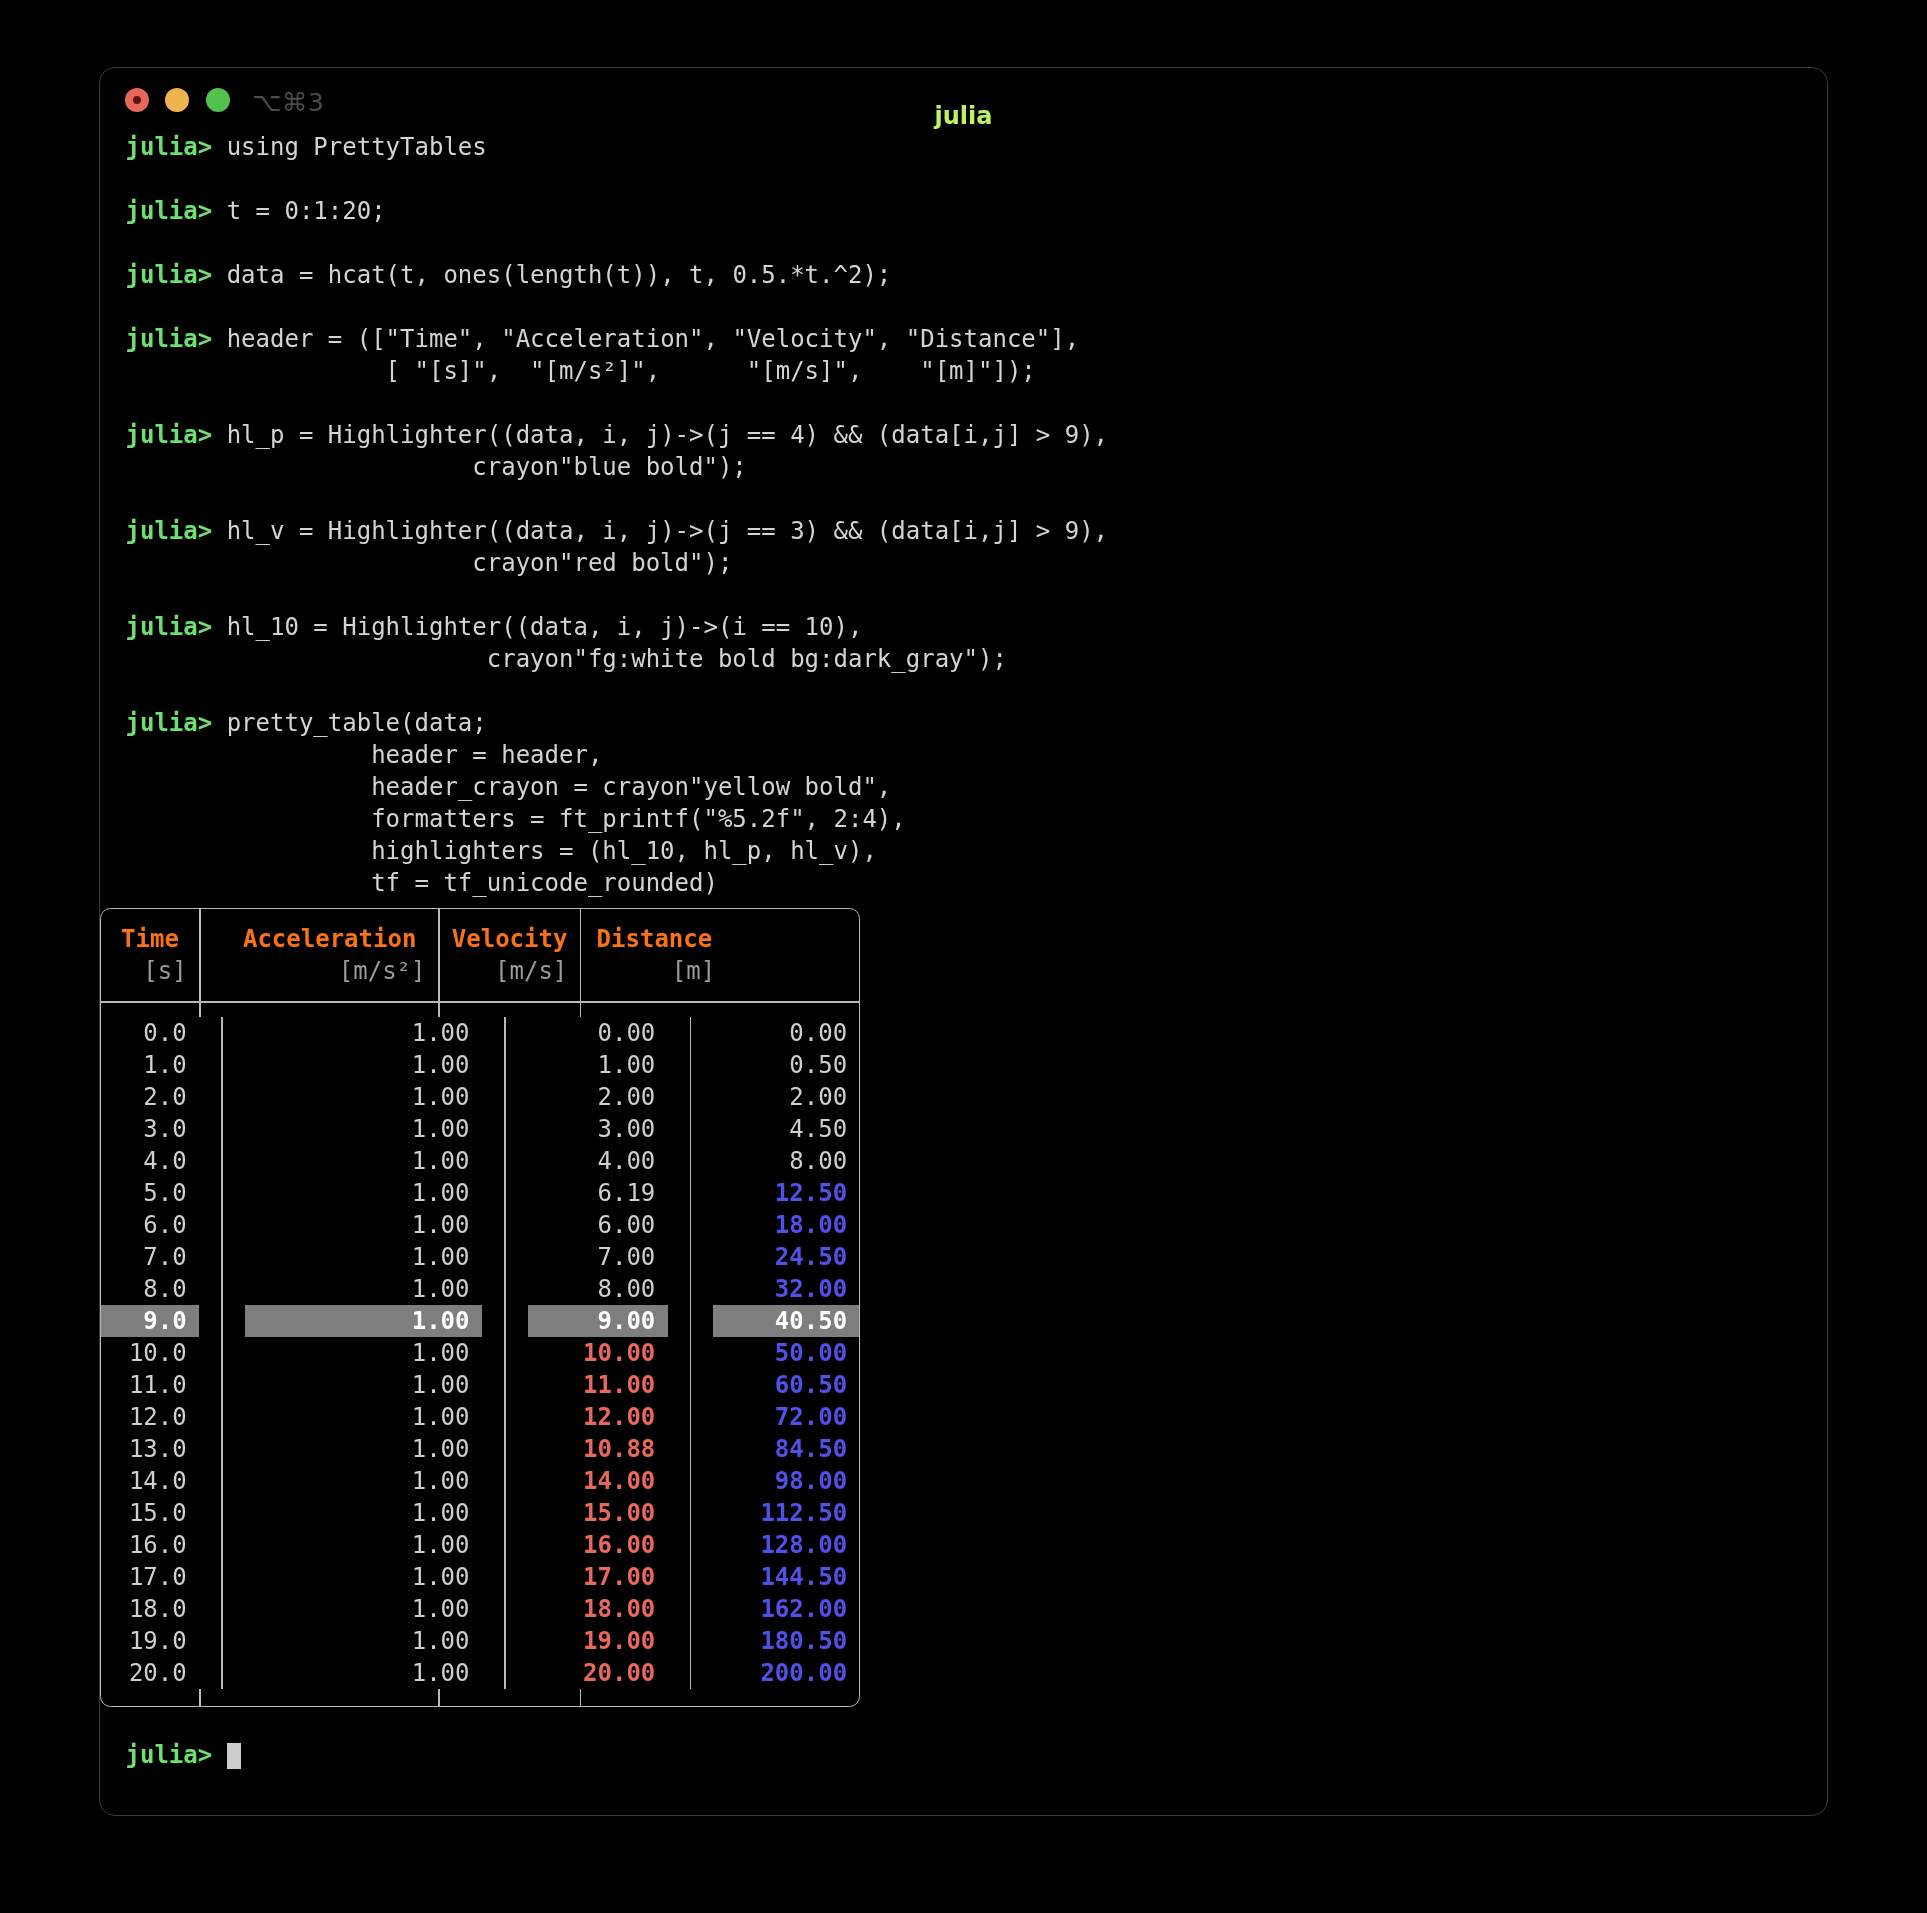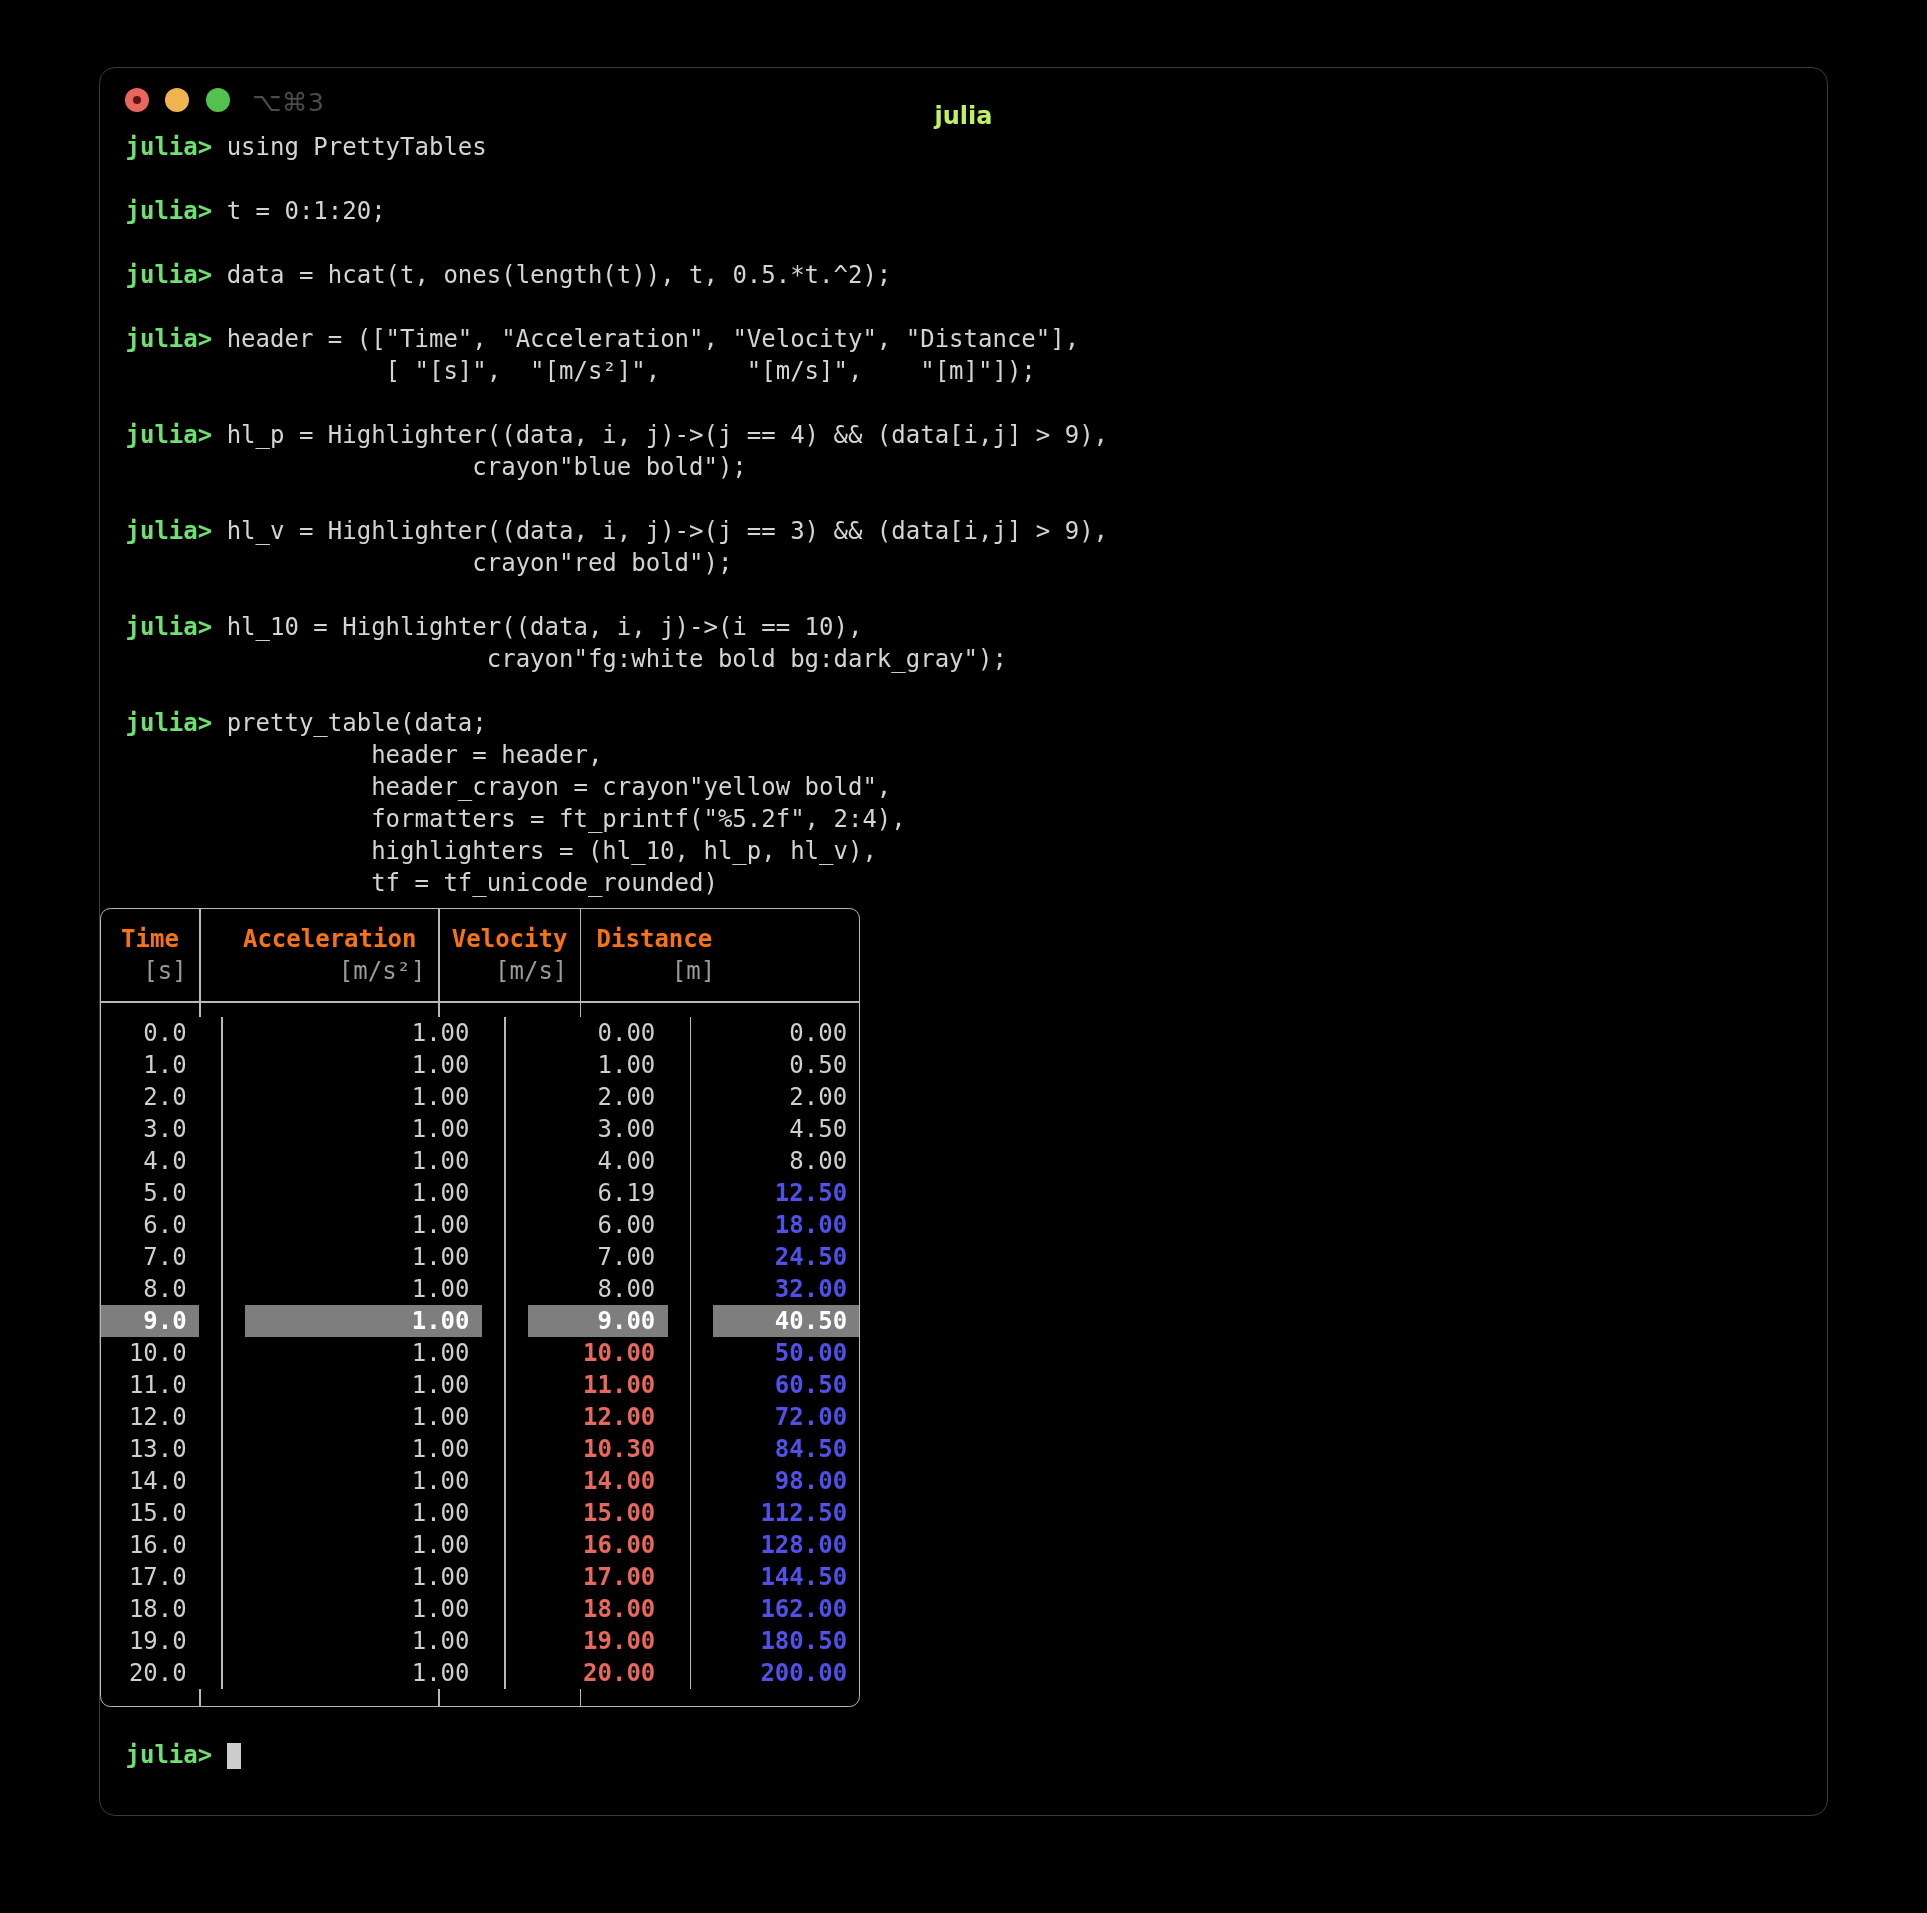"10.30" div.tbl-cell { text: 10.30 -> 10.88 }
